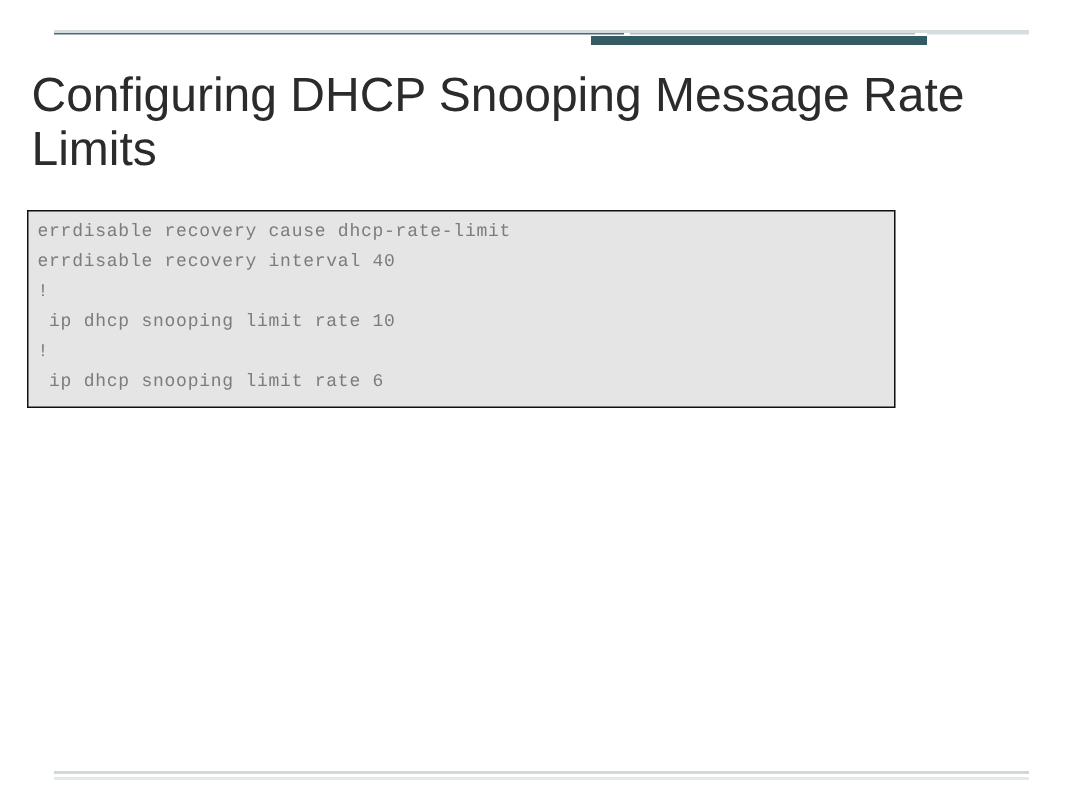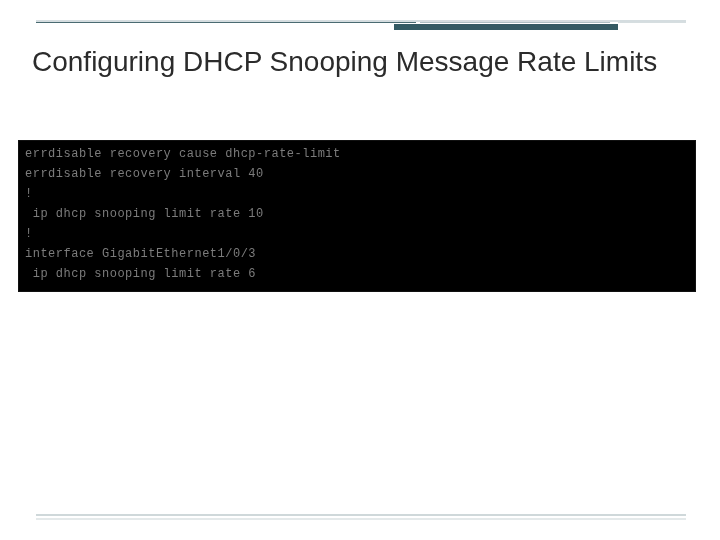"Configuring DHCP Snooping Message Rate" .title { font-size: 28px -> 32px; left: 32px -> 21px }
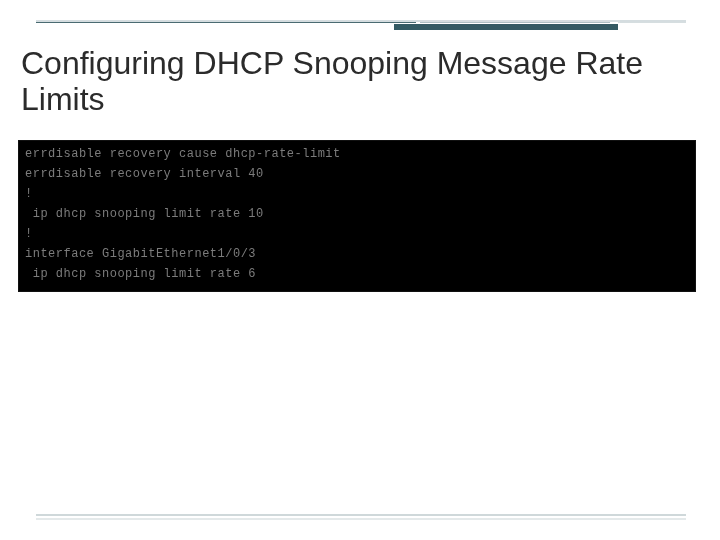"errdisable recovery cause" .code-box { background: #000000 -> #e5e5e5; width: 678px -> 579px }
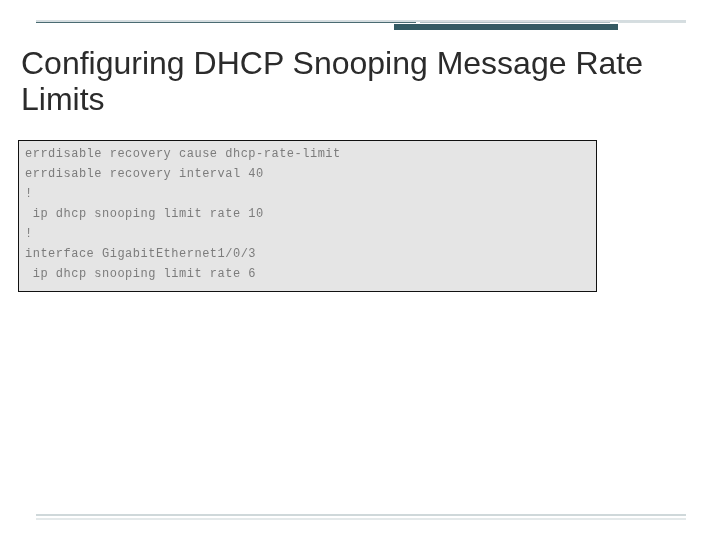"interface GigabitEthernet1/0/3" div.code-line { html: <div>interface GigabitEthernet1/0/3</div> -> none }
